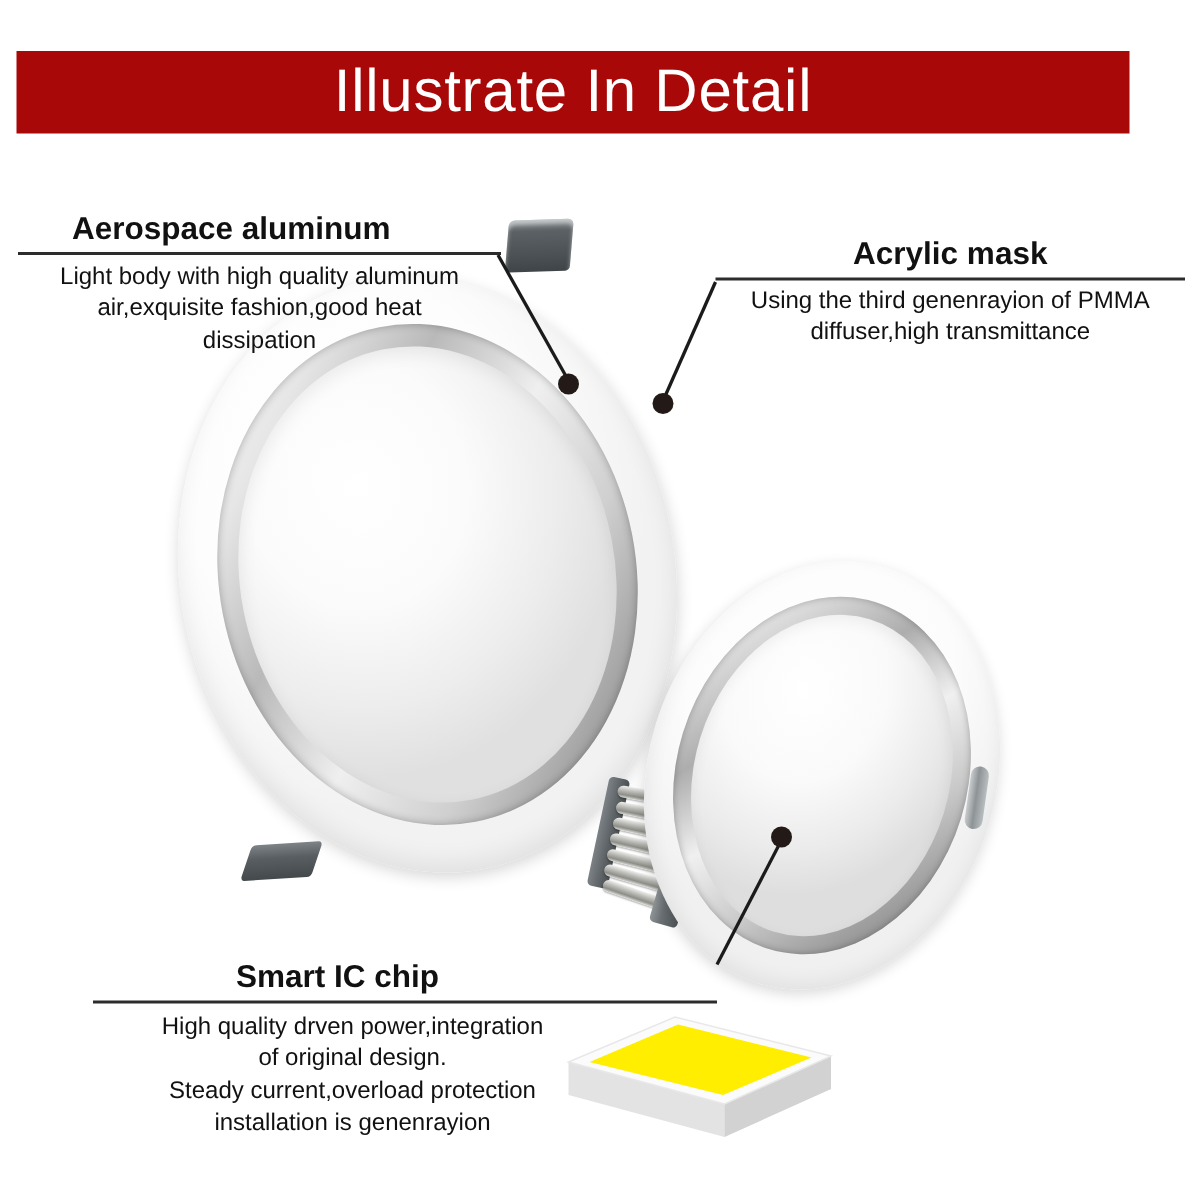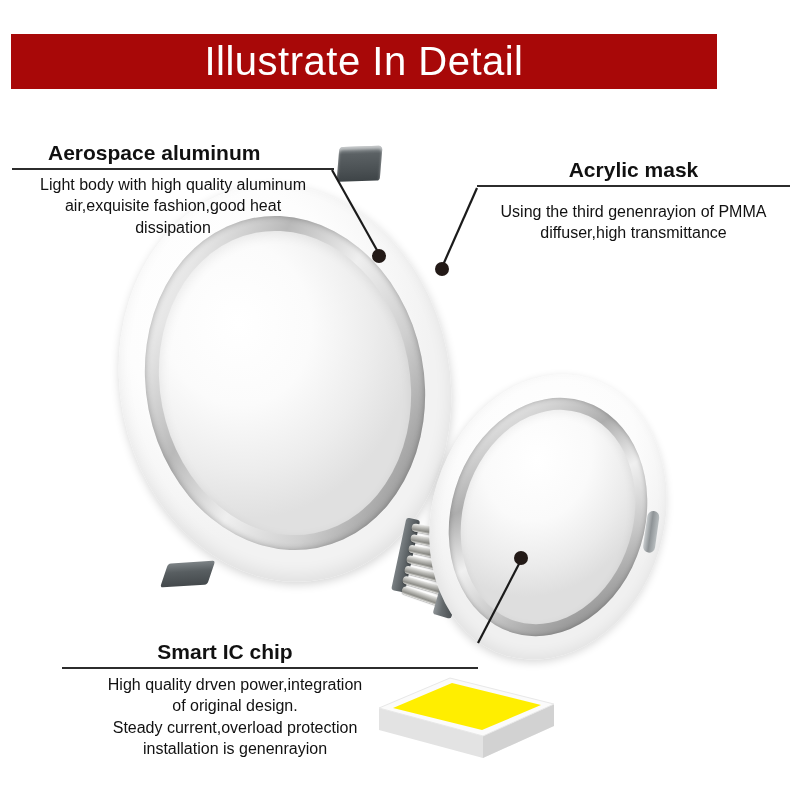"Illustrate In Detail" #header-banner { padding-left: none -> 36px }
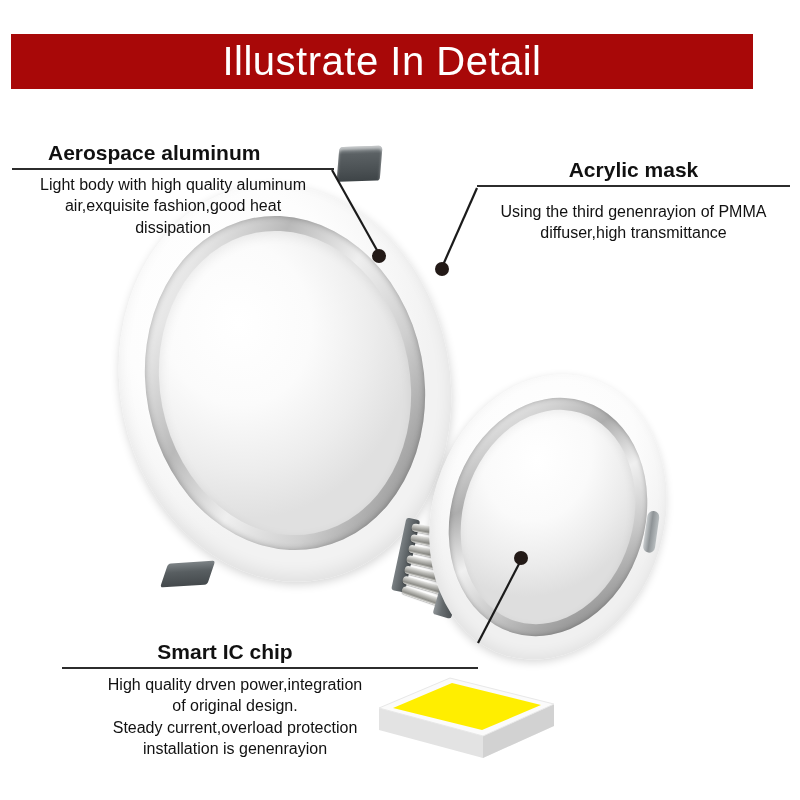"Using the third genenrayion of" #callout-acrylic .callout-body { padding-top: 14px -> 3px }
